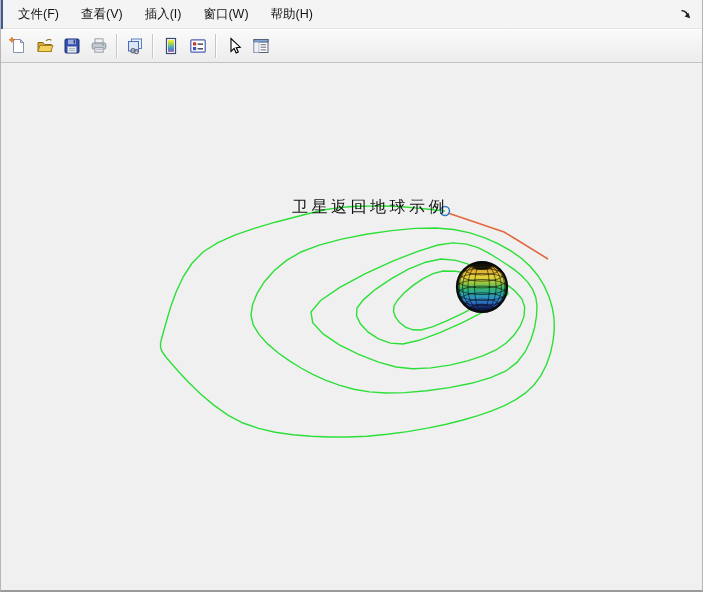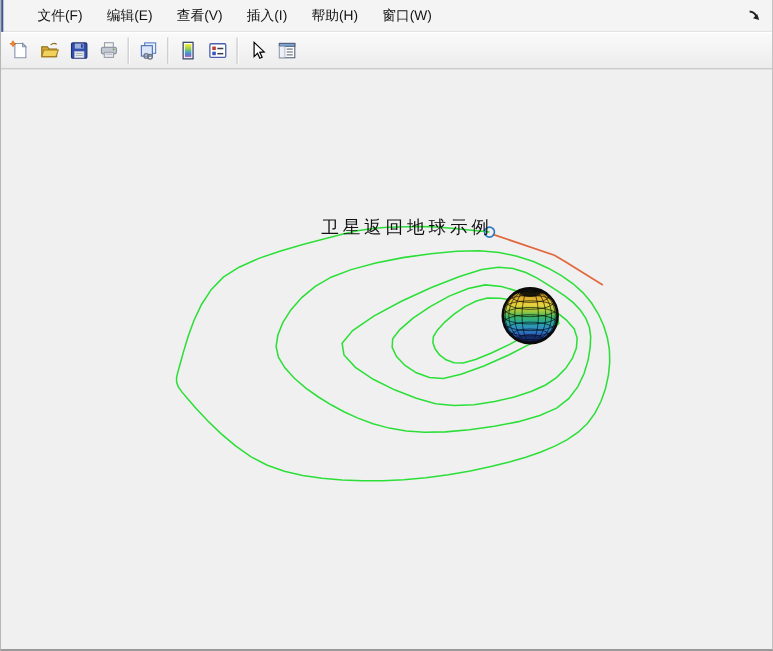"文件(F)" .menubar { padding-left: 22px -> 6px }
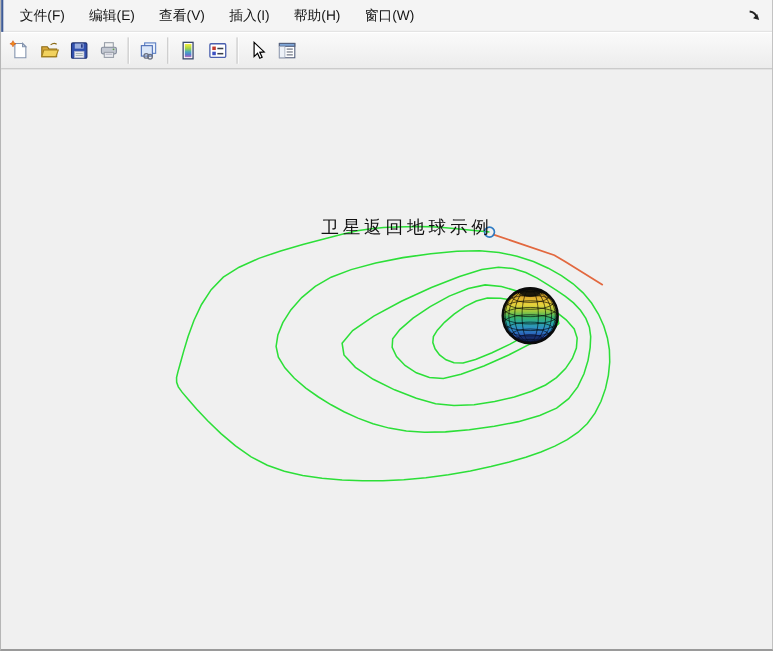"编辑(E)" span.menu-item { html: <span>编辑(E)</span> -> none }
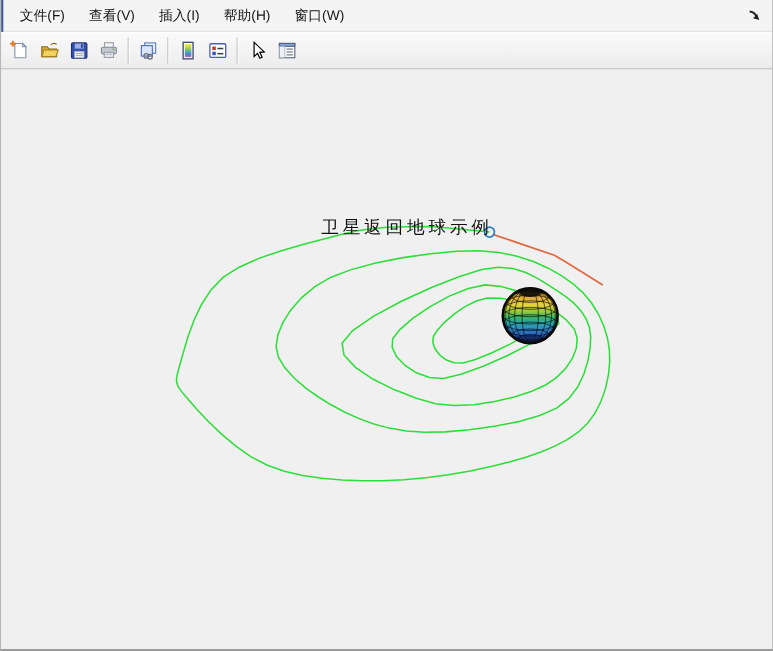"帮助(H)" span.menu-item { order: before "窗口(W)" -> after "窗口(W)" }
